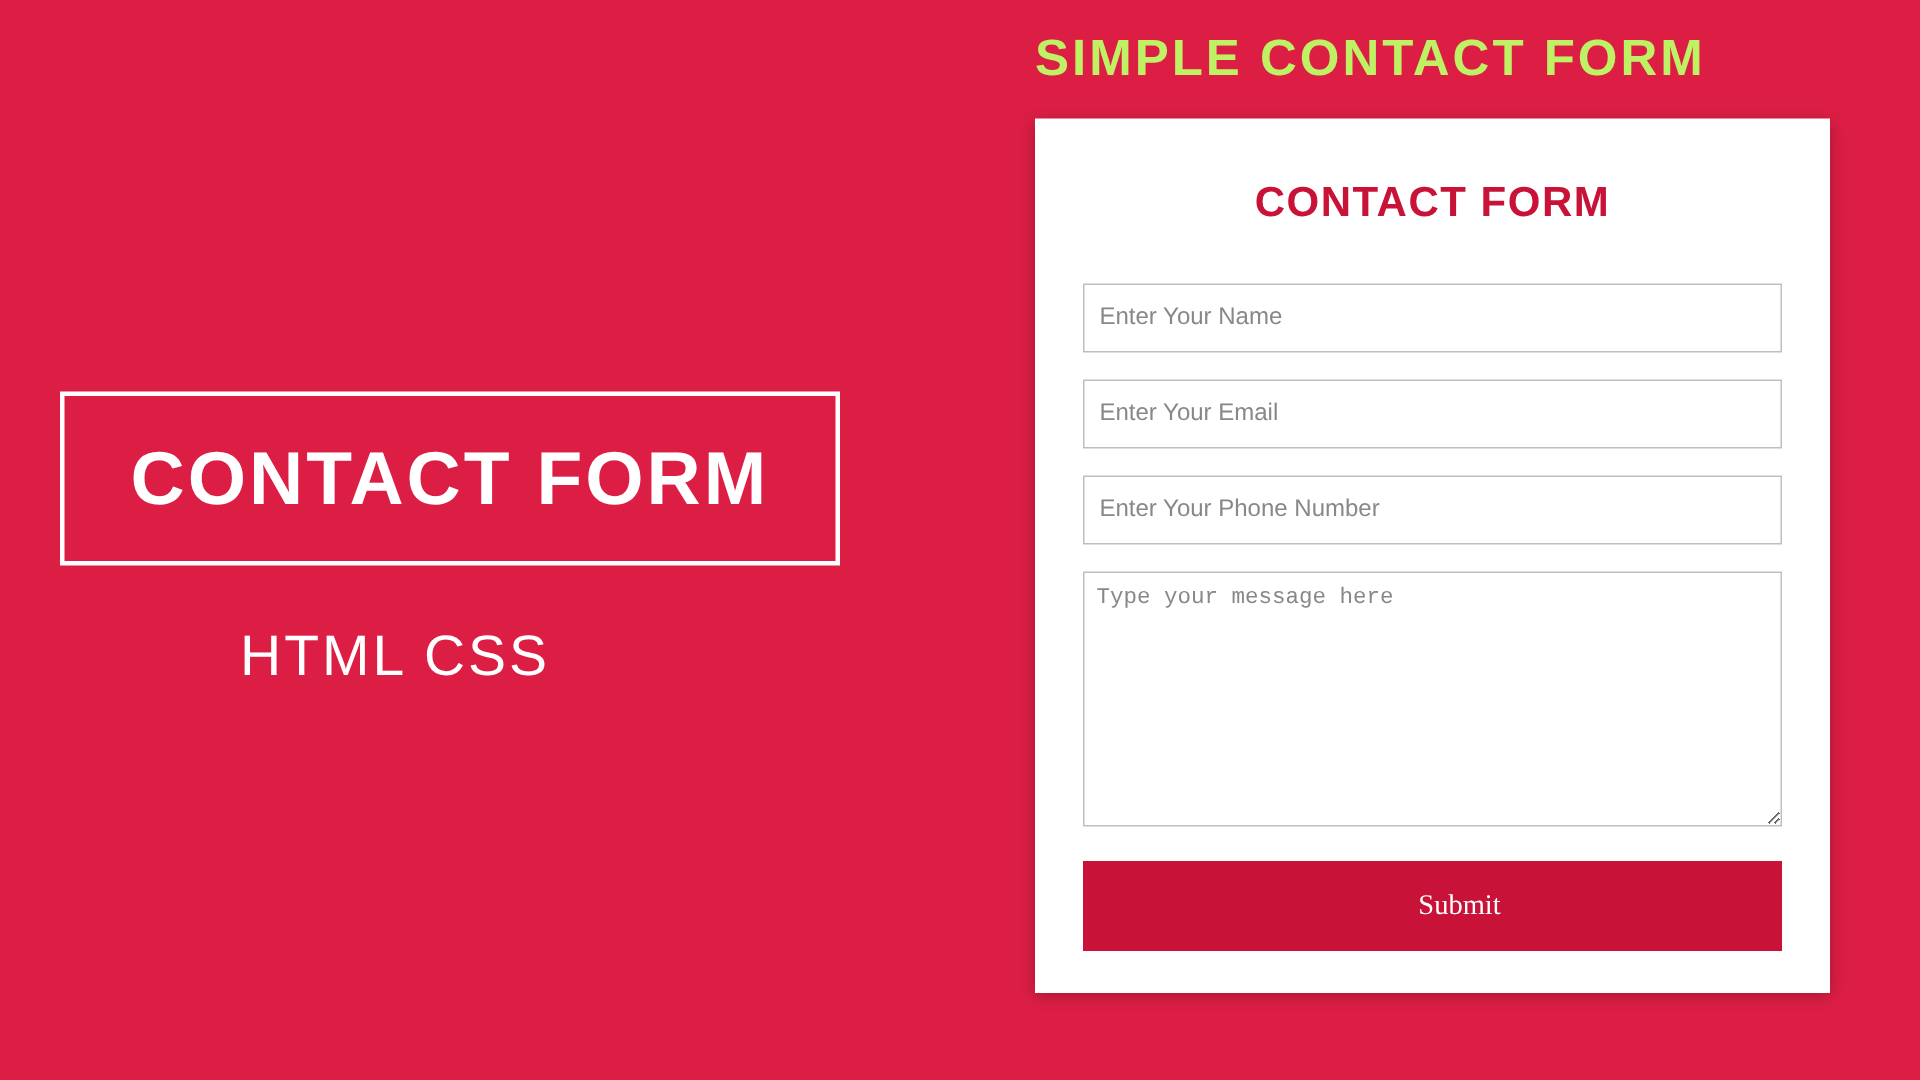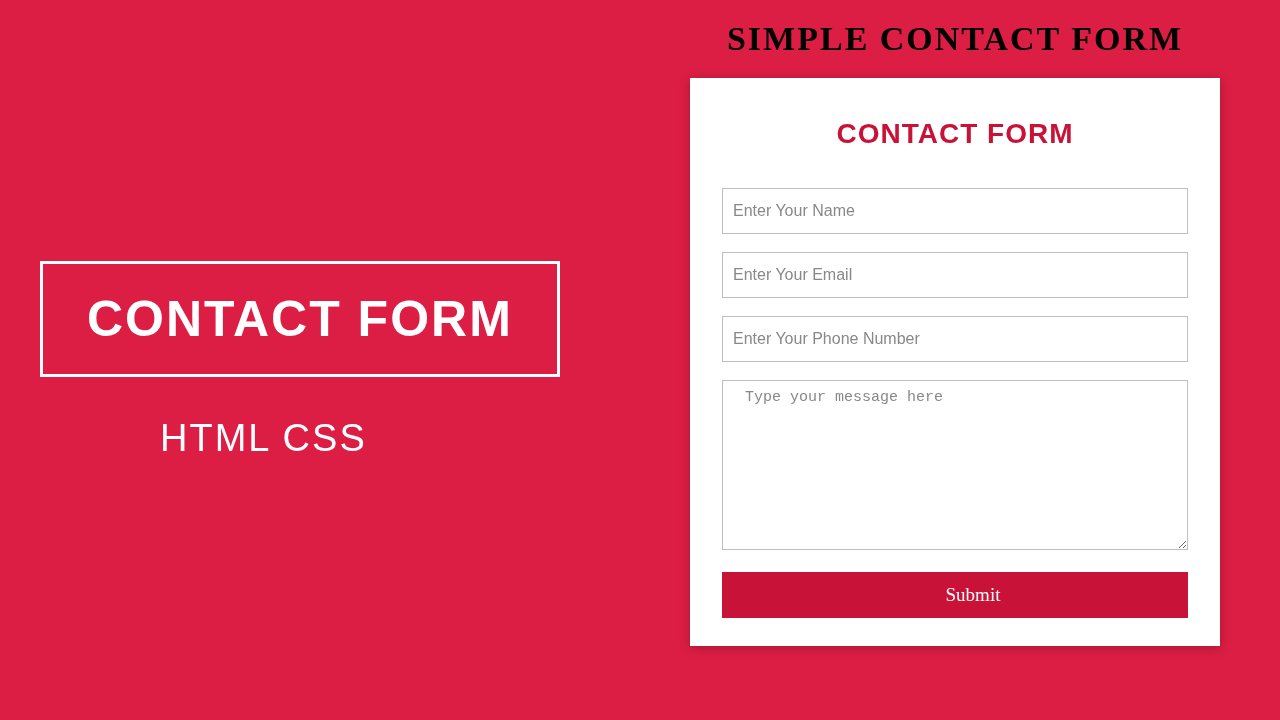"SIMPLE CONTACT FORM" .right-header { color: #000000 -> #bef264; font-family: Liberation Serif, serif -> Liberation Sans, sans-serif; text-align: center -> none }
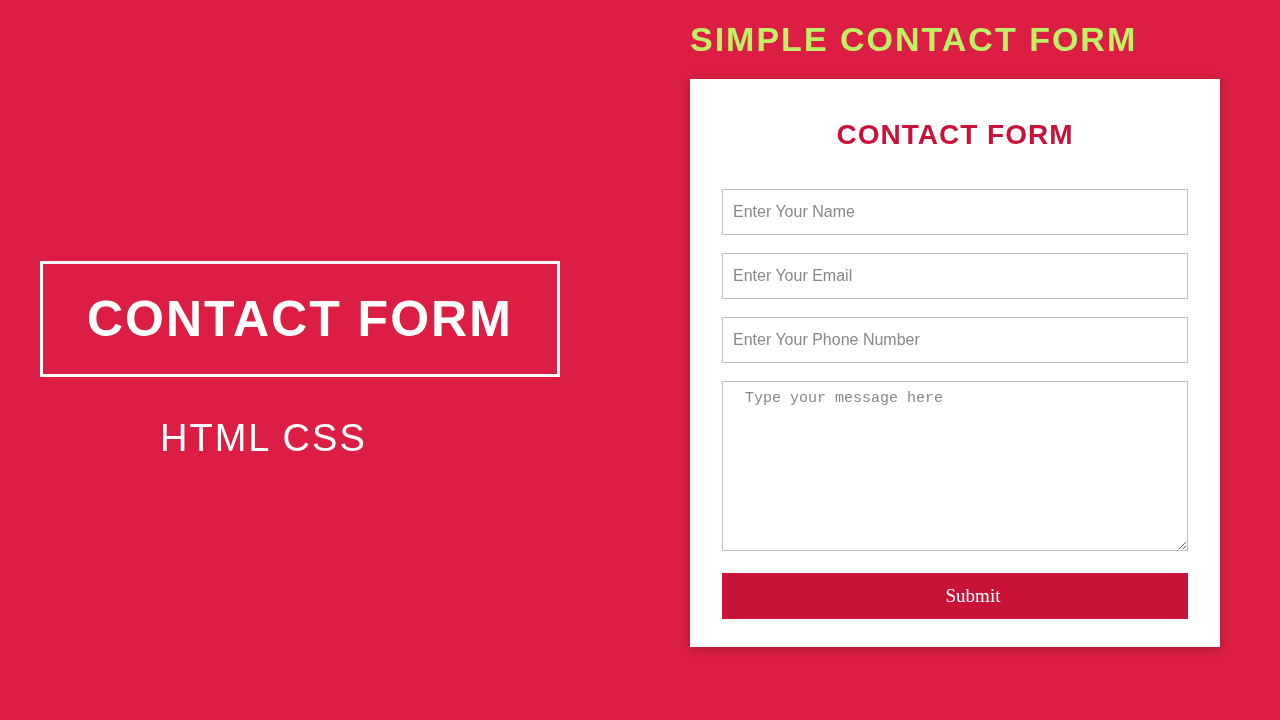"Type your message here" .textarea-input { padding: 8px 22px -> 8px 8px }
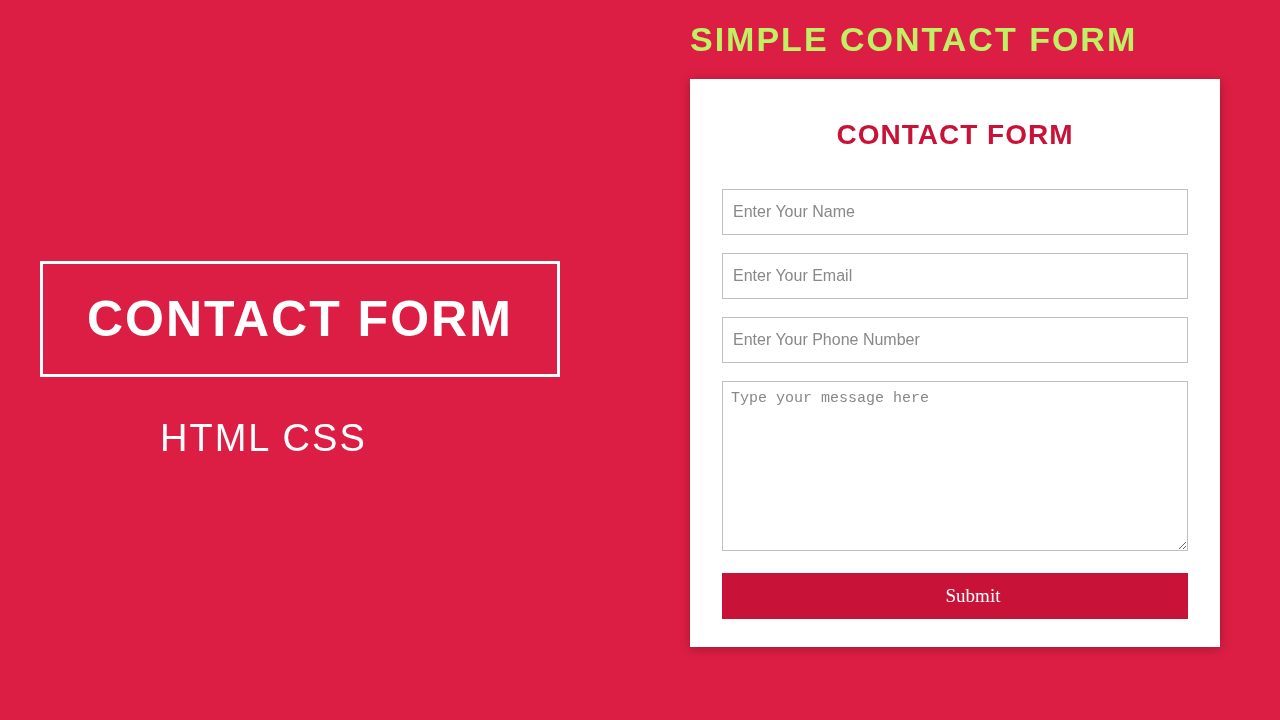"Submit" .submit-btn { height: 46px -> 60px }
